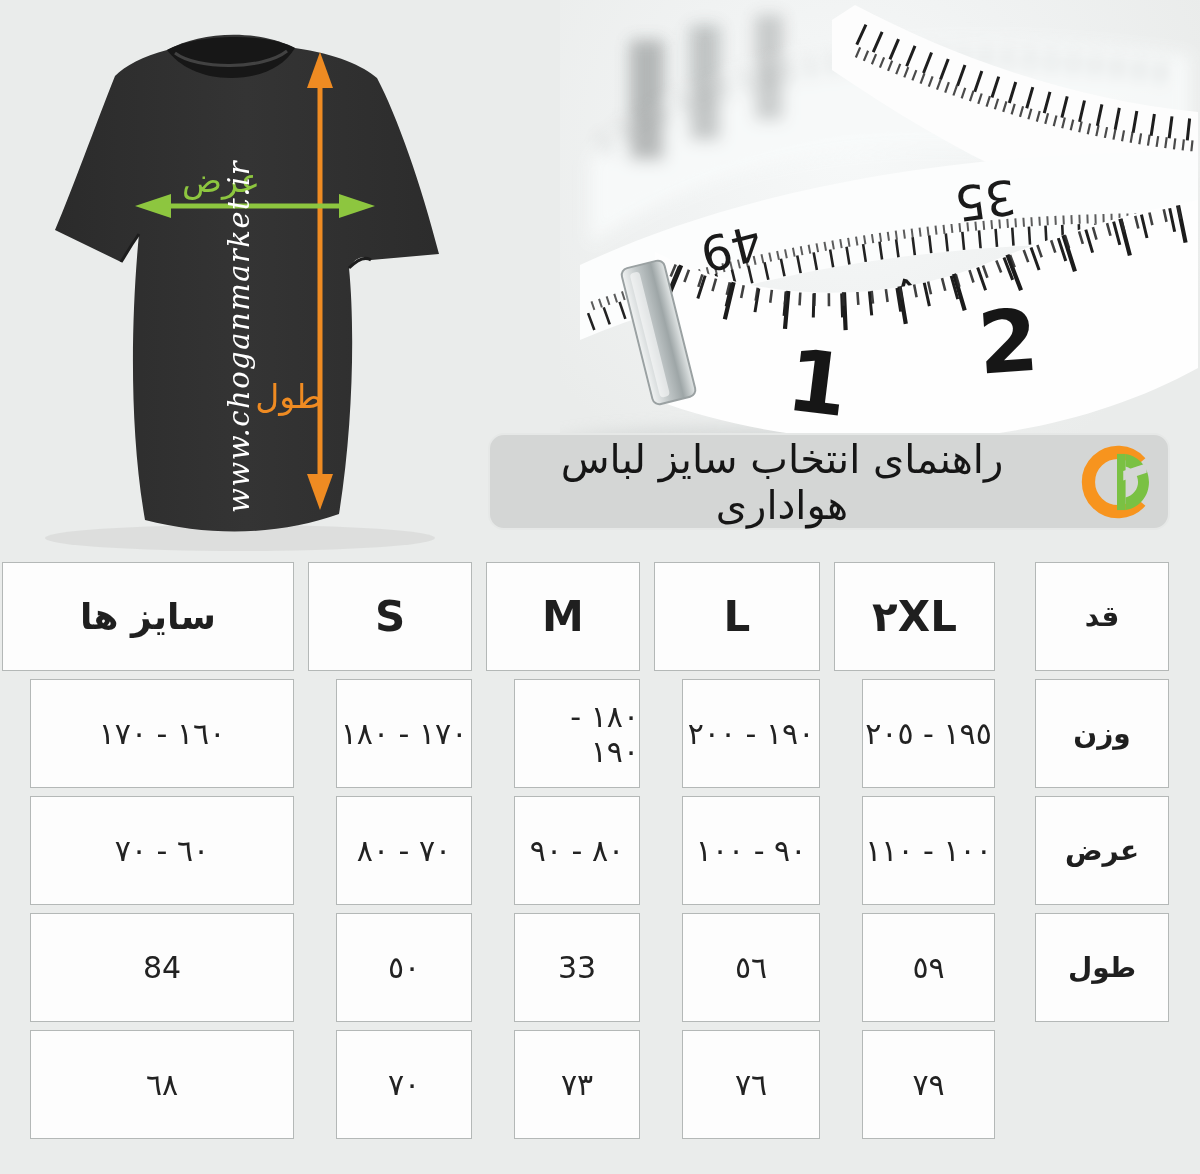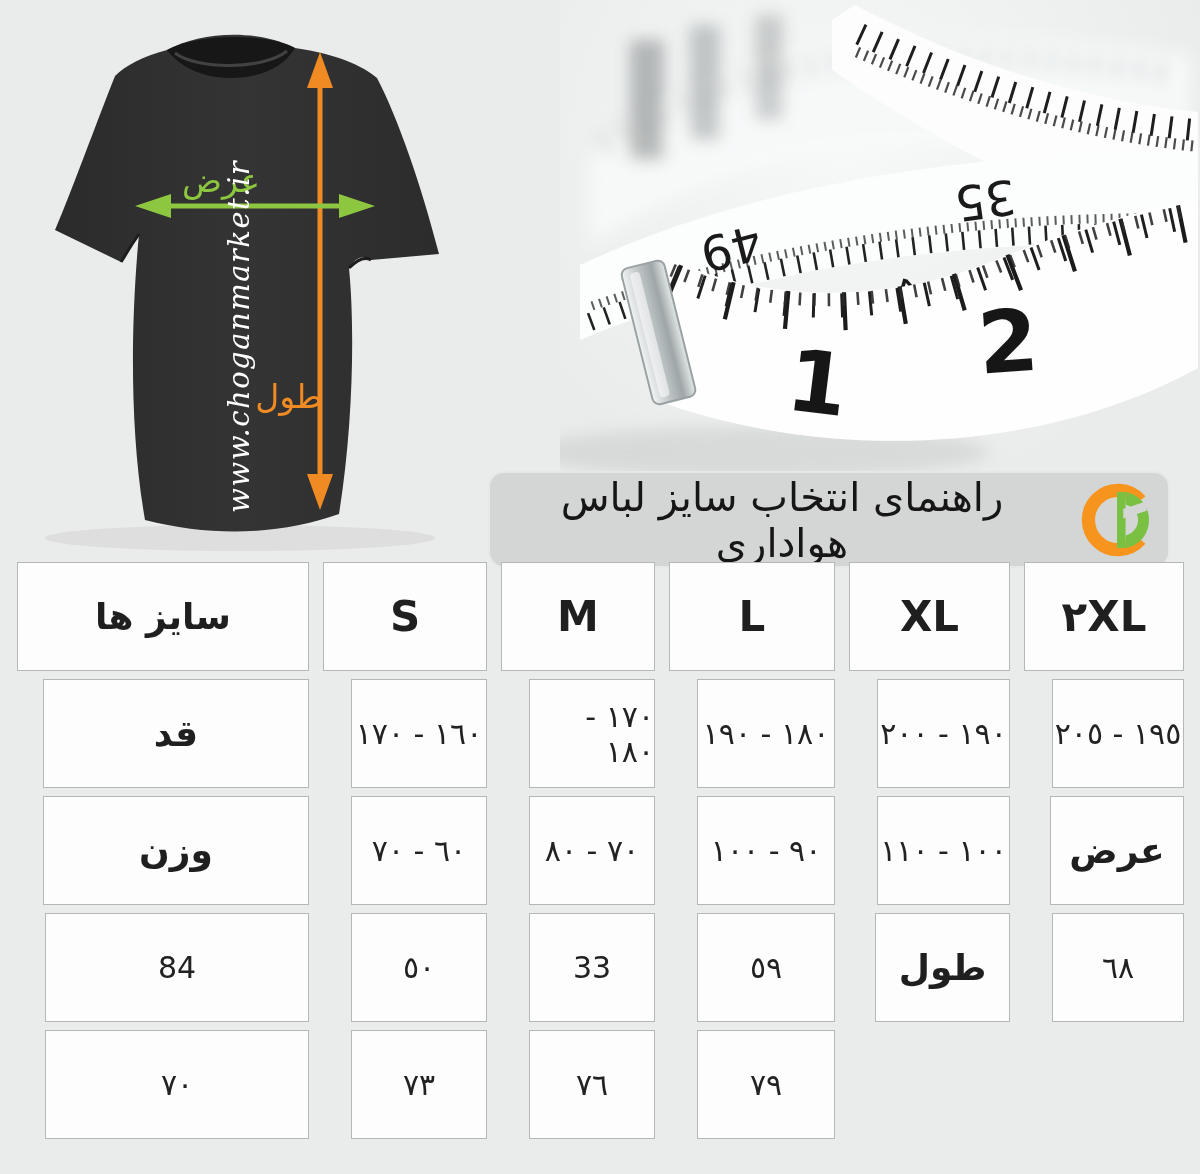"راهنمای انتخاب سایز لباس هواداری" .header-pill { top: 471px -> 433px }
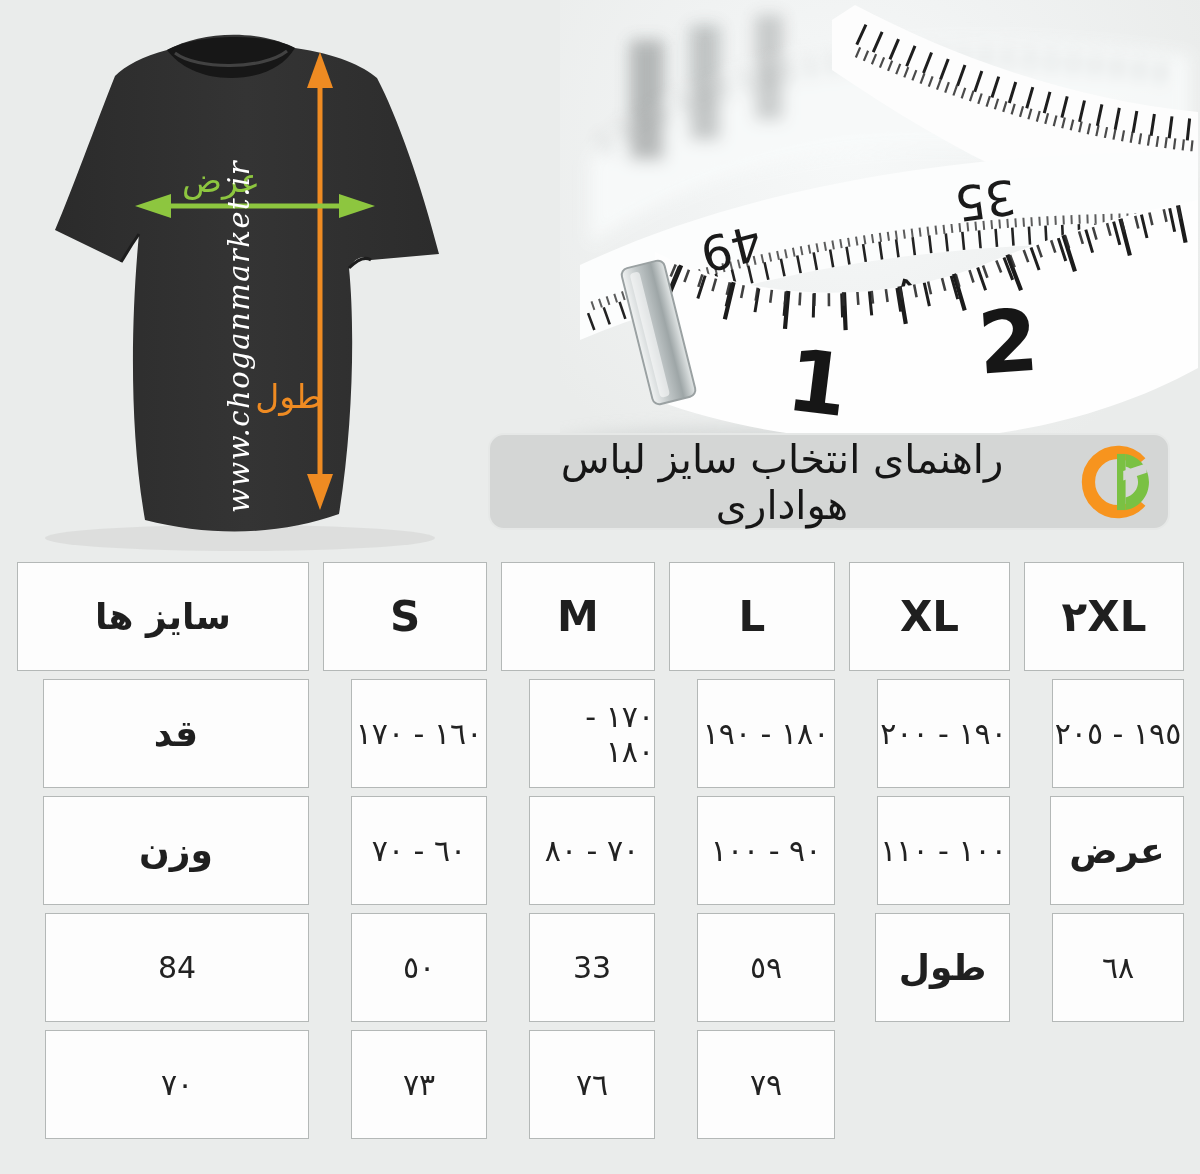"سایز ها" .size-table { left: 17px -> 2px }
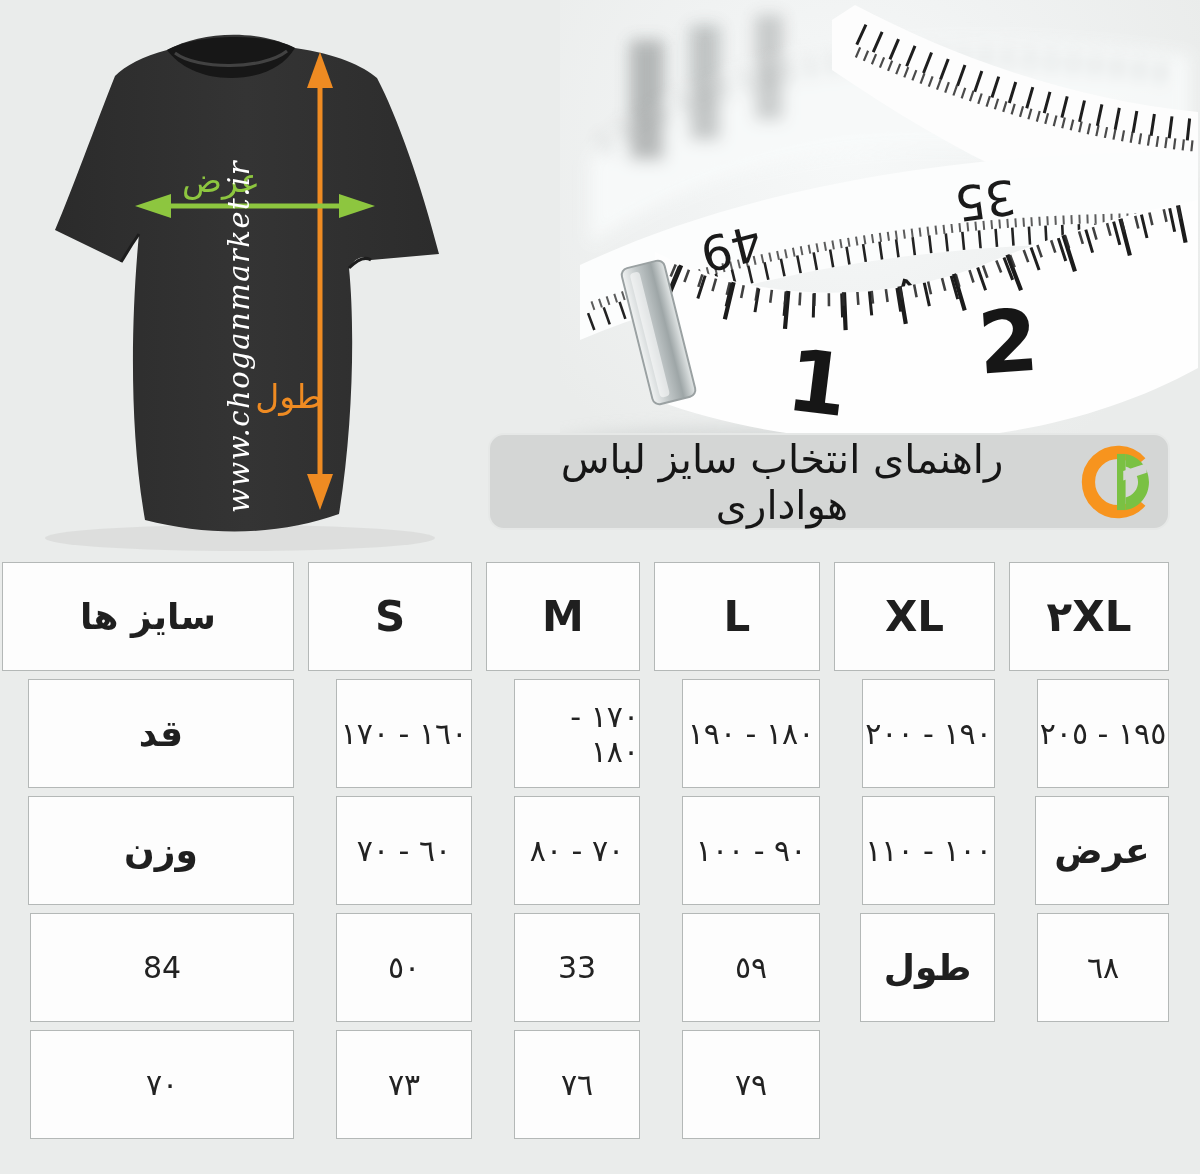"XL" div.cell { html: <div>XL</div> -> none }
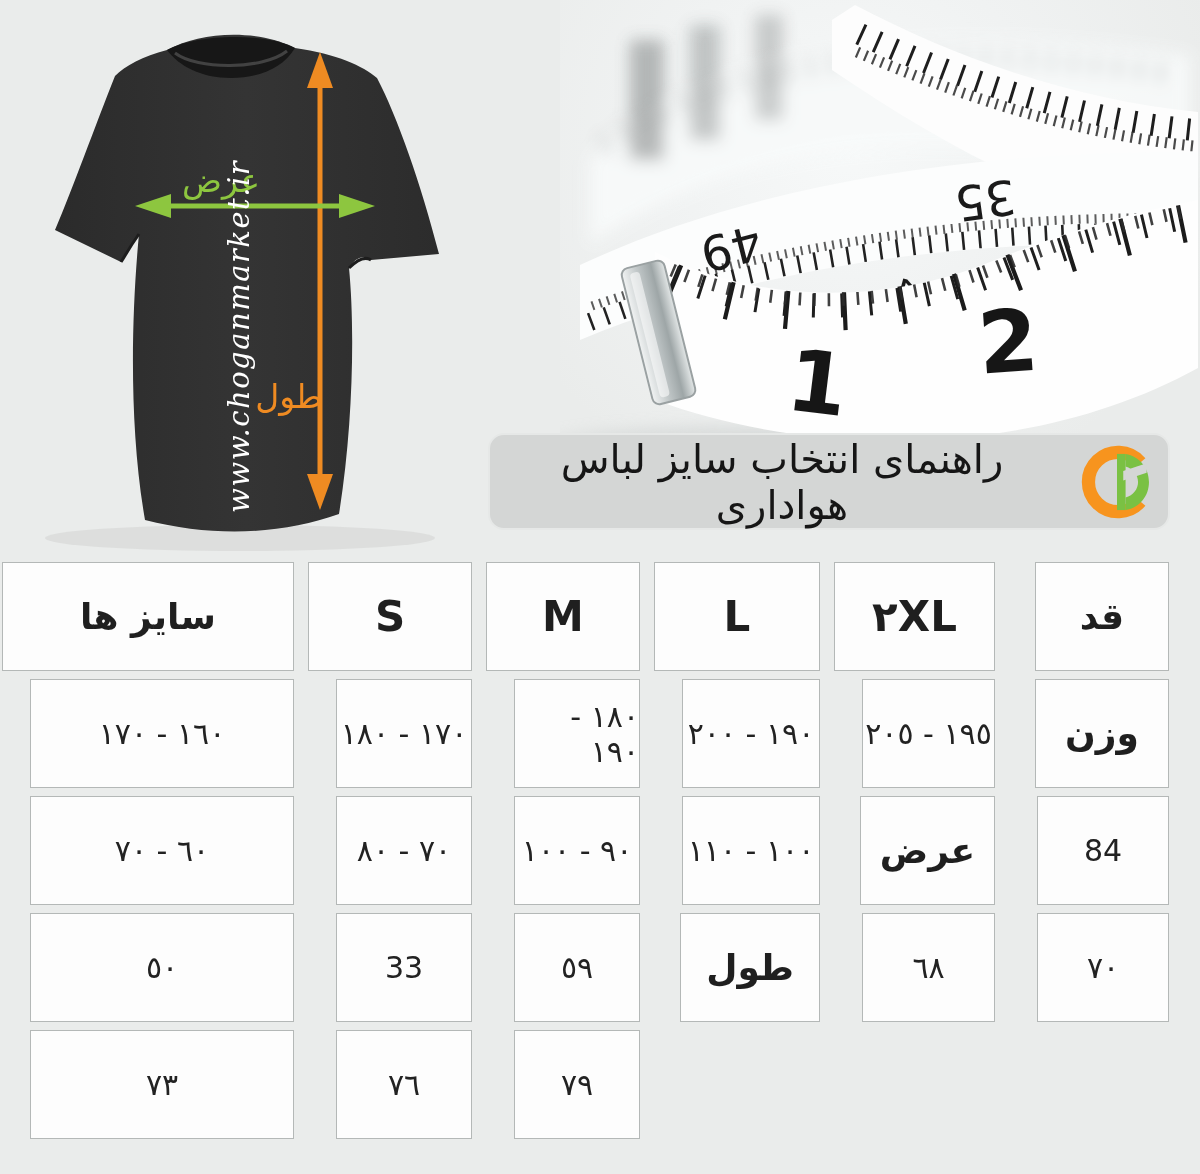"قد" .cell.row-head { font-size: 36px -> 28px }
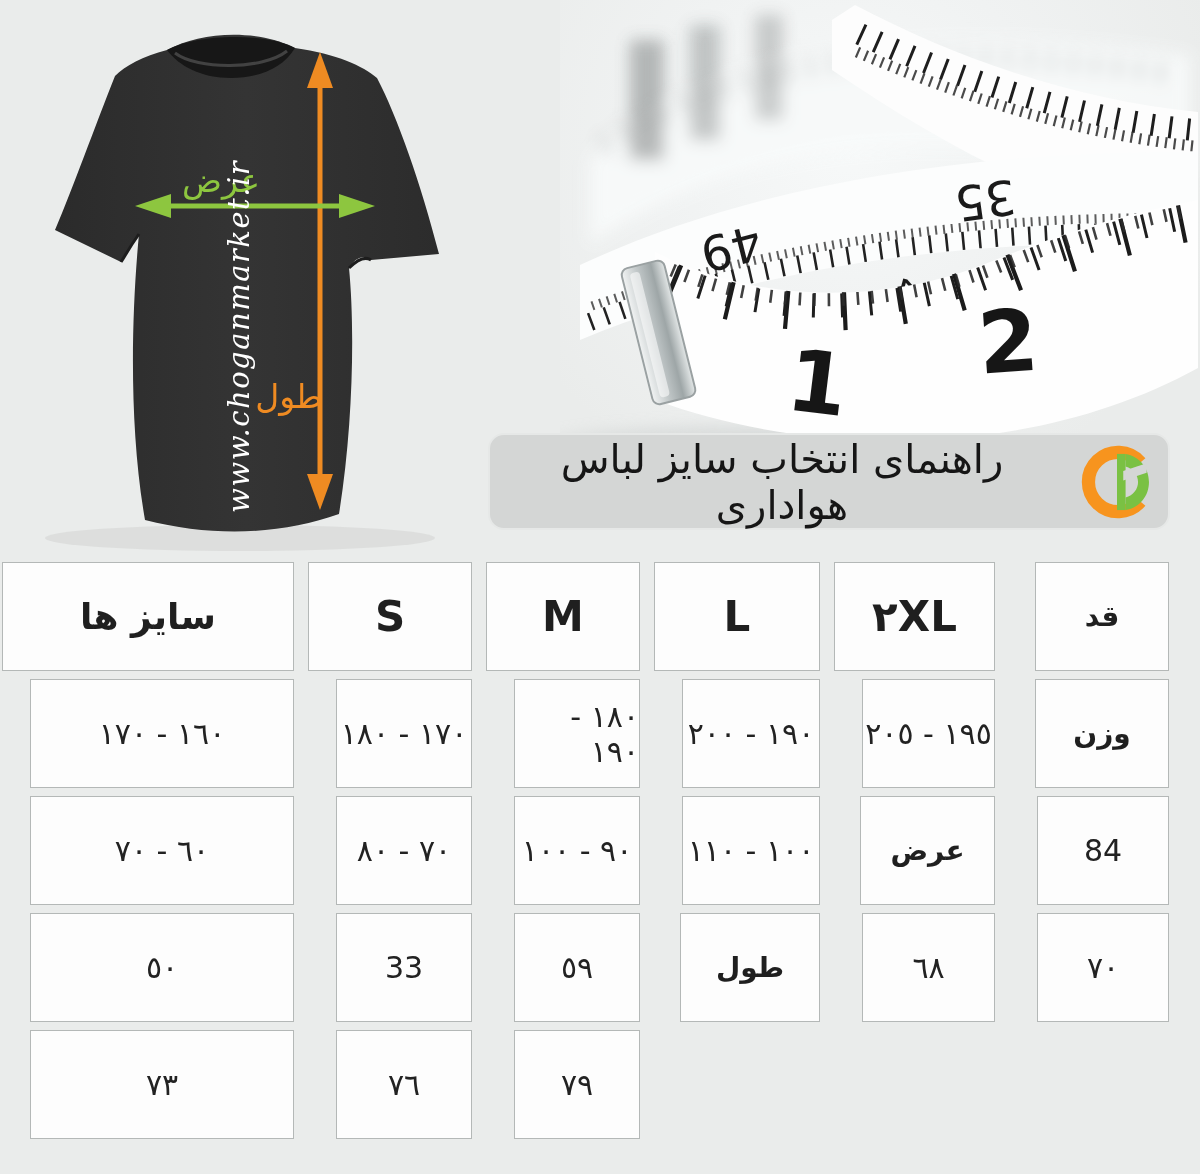"٨٠ - ٩٠" div.cell { html: none -> <div>٨٠ - ٩٠</div> }
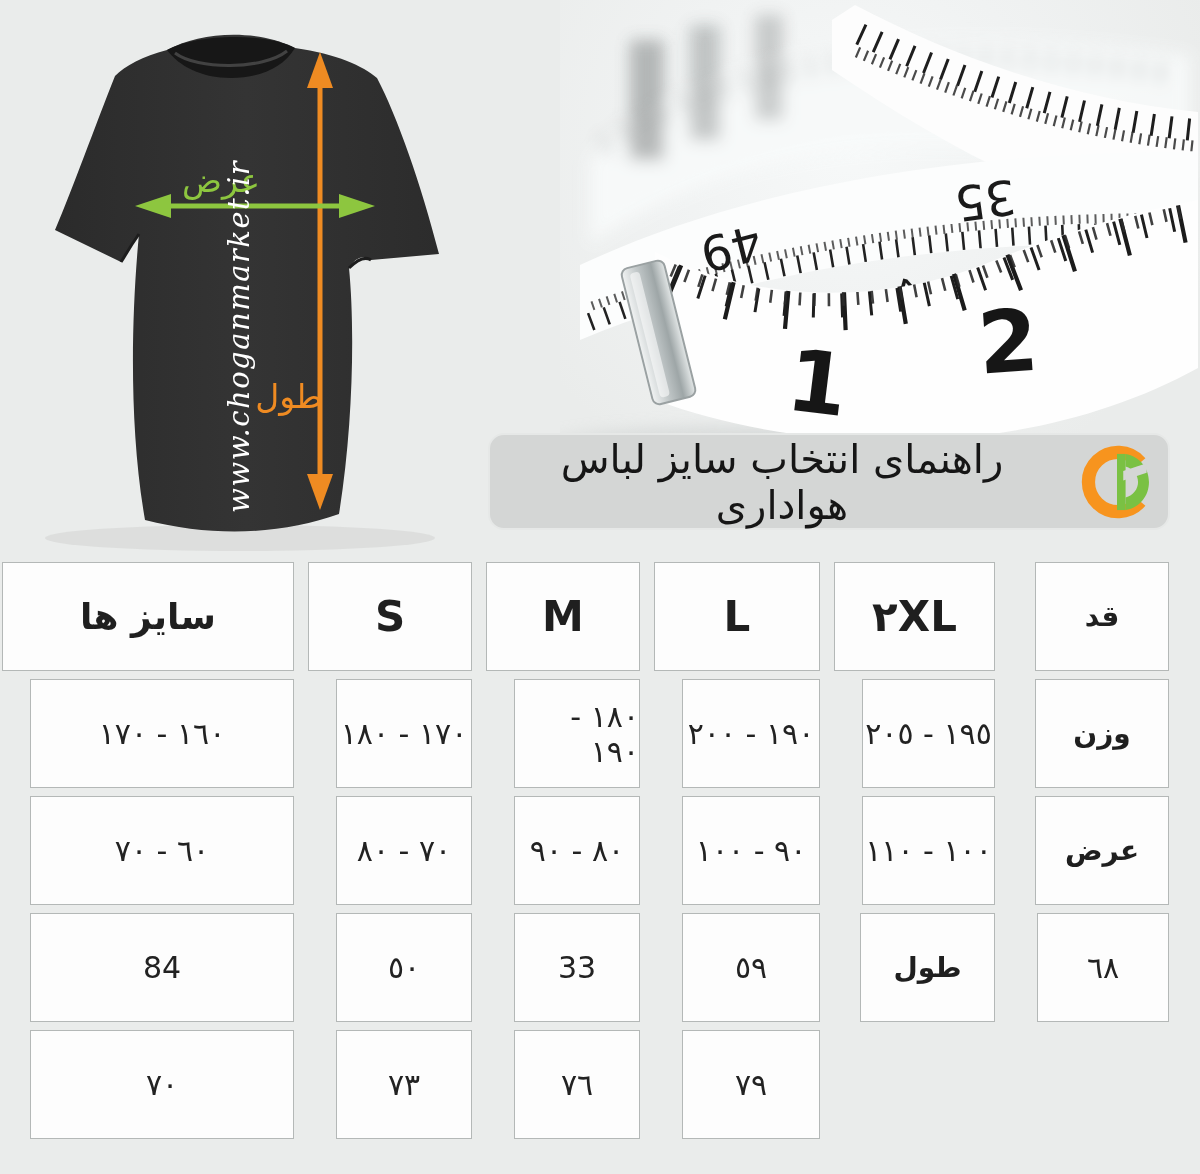"٥٦" div.cell { html: none -> <div>٥٦</div> }
